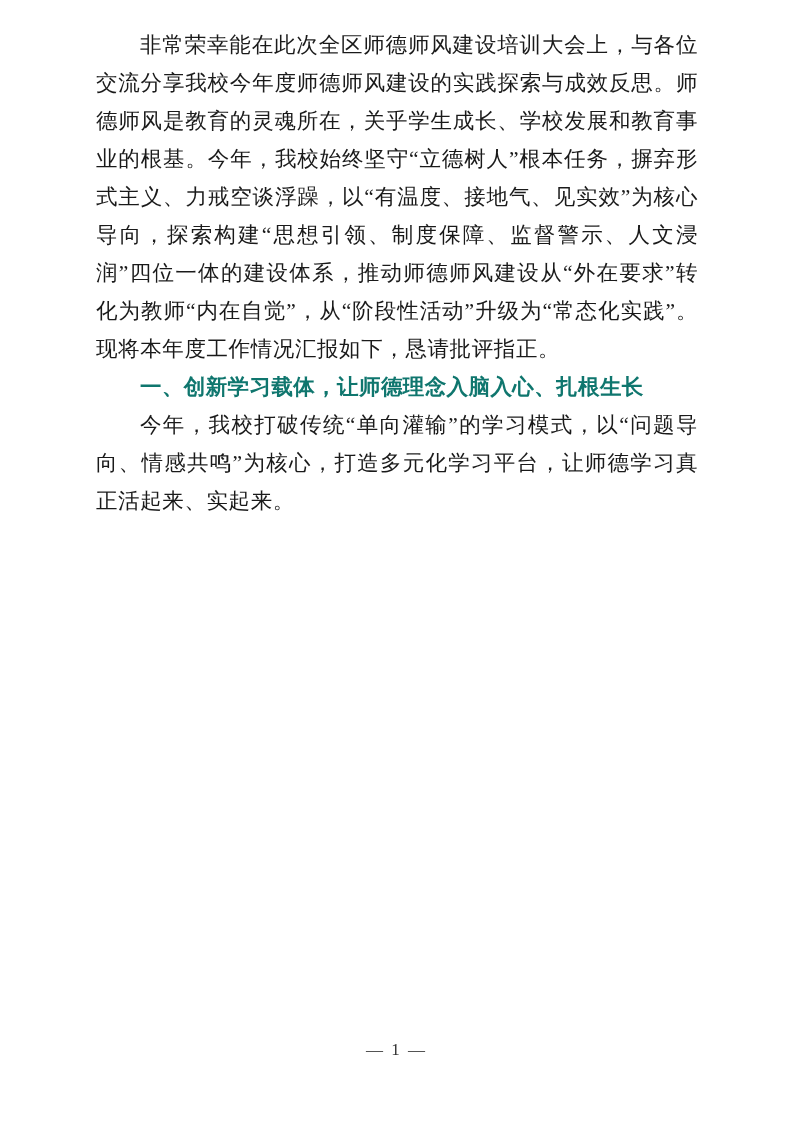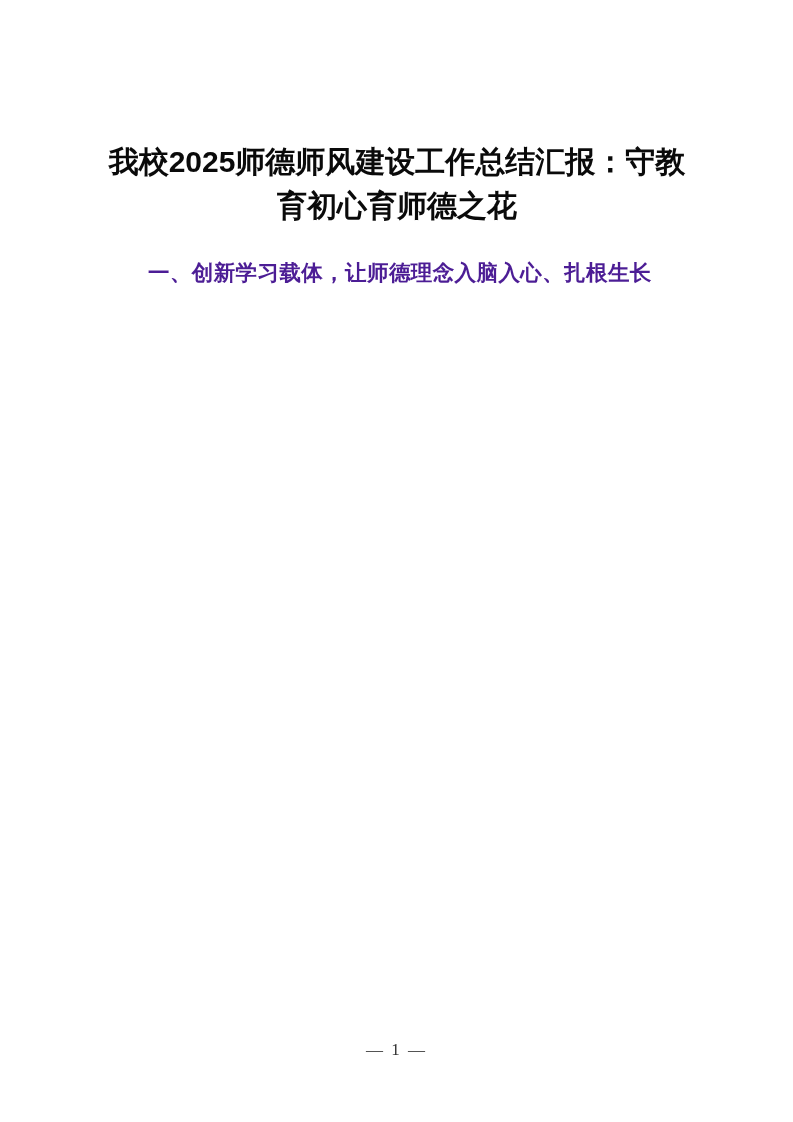"非常荣幸能在此次全区师德师风建设培训大会上，与各位交流分享我校今年度师德师风建设" p.para { html: none -> <p>非常荣幸能在此次全区师德师风建设培训大会上，与各位交流分享我校今年度师德师风建设的实践探索与成效反思。师德师风是教育的灵魂所在，关乎学生成长、学校发展和教育事业的根基。今年，我校始终坚守“立德树人”根本任务，摒弃形式主义、力戒空谈浮躁，以“有温度、接地气、见实效”为核心导向，探索构建“思想引领、制度保障、监督警示、人文浸润”四位一体的建设体系，推动师德师风建设从“外在要求”转化为教师“内在自觉”，从“阶段性活动”升级为“常态化实践”。现将本年度工作情况汇报如下，恳请批评指正。</p> }
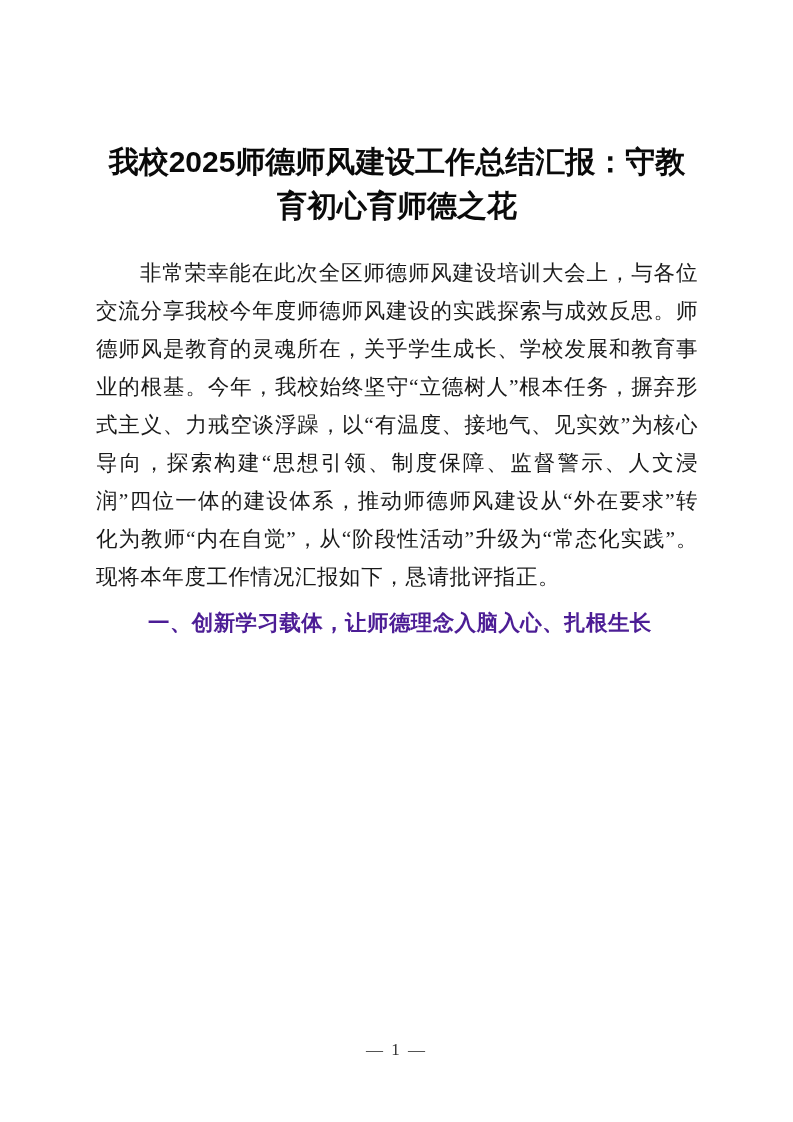"我校2025师德师风建设工作总结汇报：守教育初心育师德之花" h1.doc-title { html: <h1>我校2025师德师风建设工作总结汇报：守教育初心育师德之花</h1> -> none }
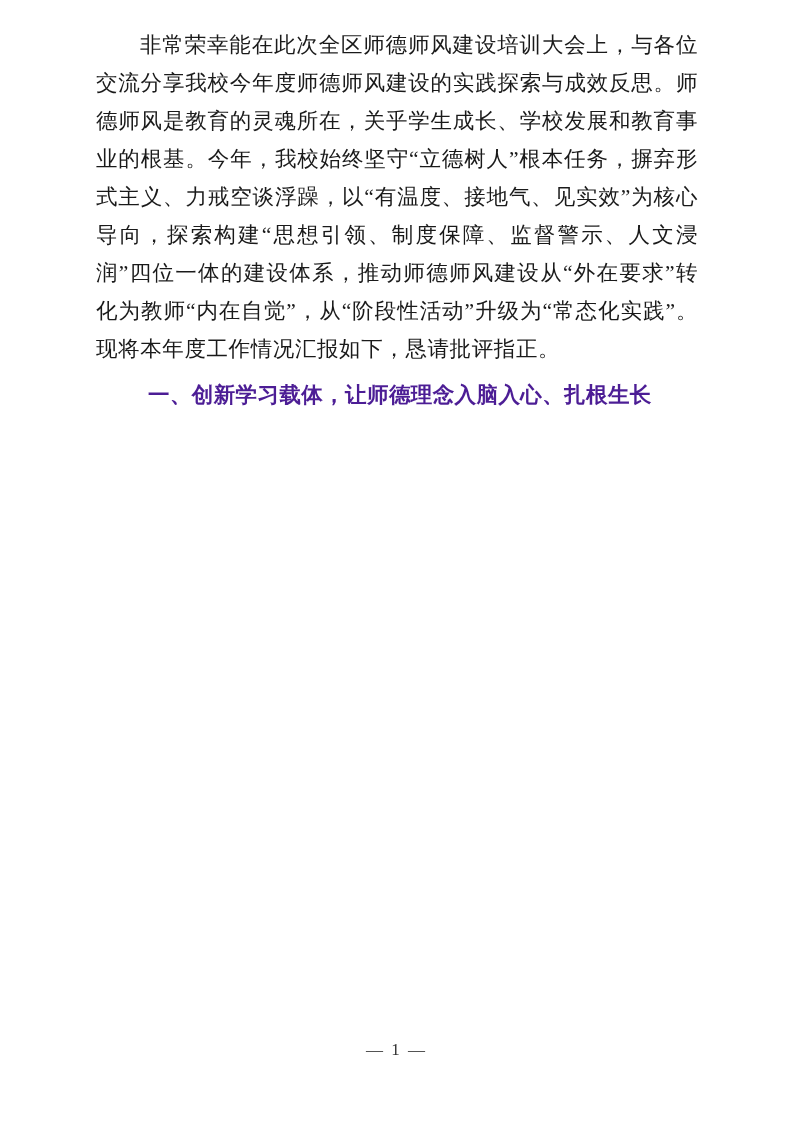"一、创新学习载体，让师德理念入脑入心、扎根生长" h2.section-heading { color: #4c1d95 -> #0f766e; margin: 8px -> 0 }
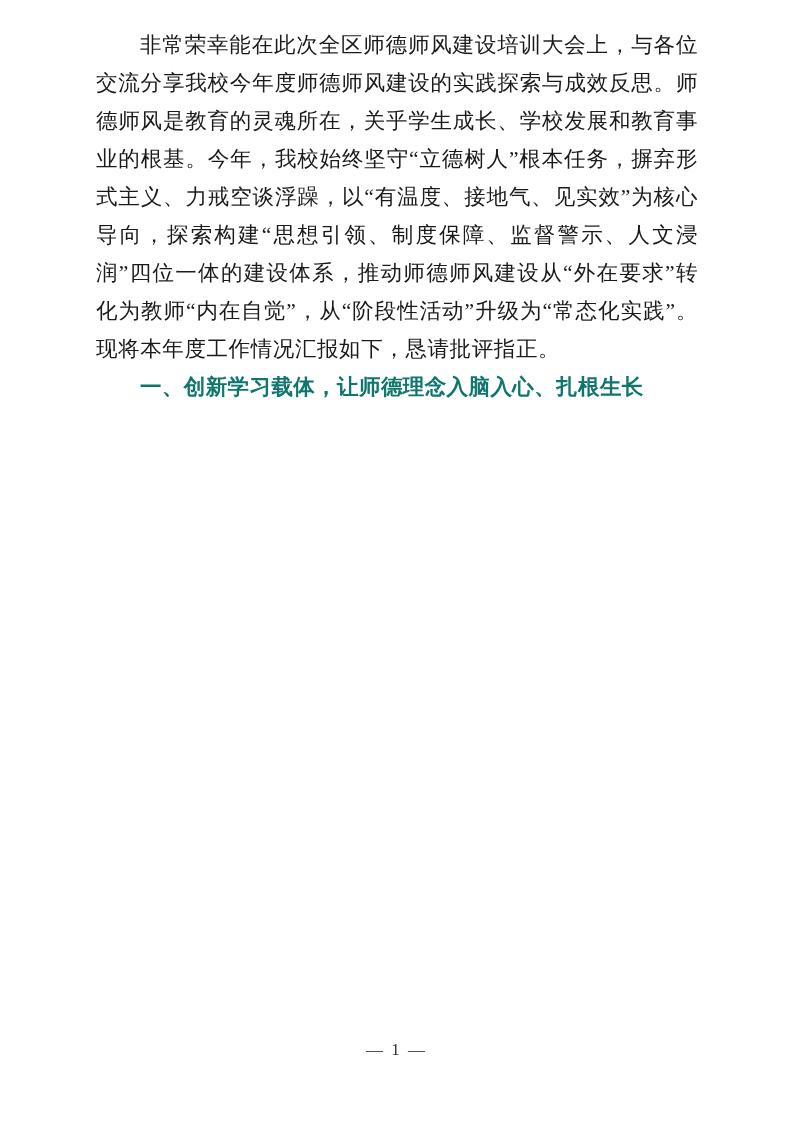"今年，我校打破传统“单向灌输”的学习模式，以“问题导向、情感共鸣”为核心，打造多" p.para { html: none -> <p>今年，我校打破传统“单向灌输”的学习模式，以“问题导向、情感共鸣”为核心，打造多元化学习平台，让师德学习真正活起来、实起来。</p> }
